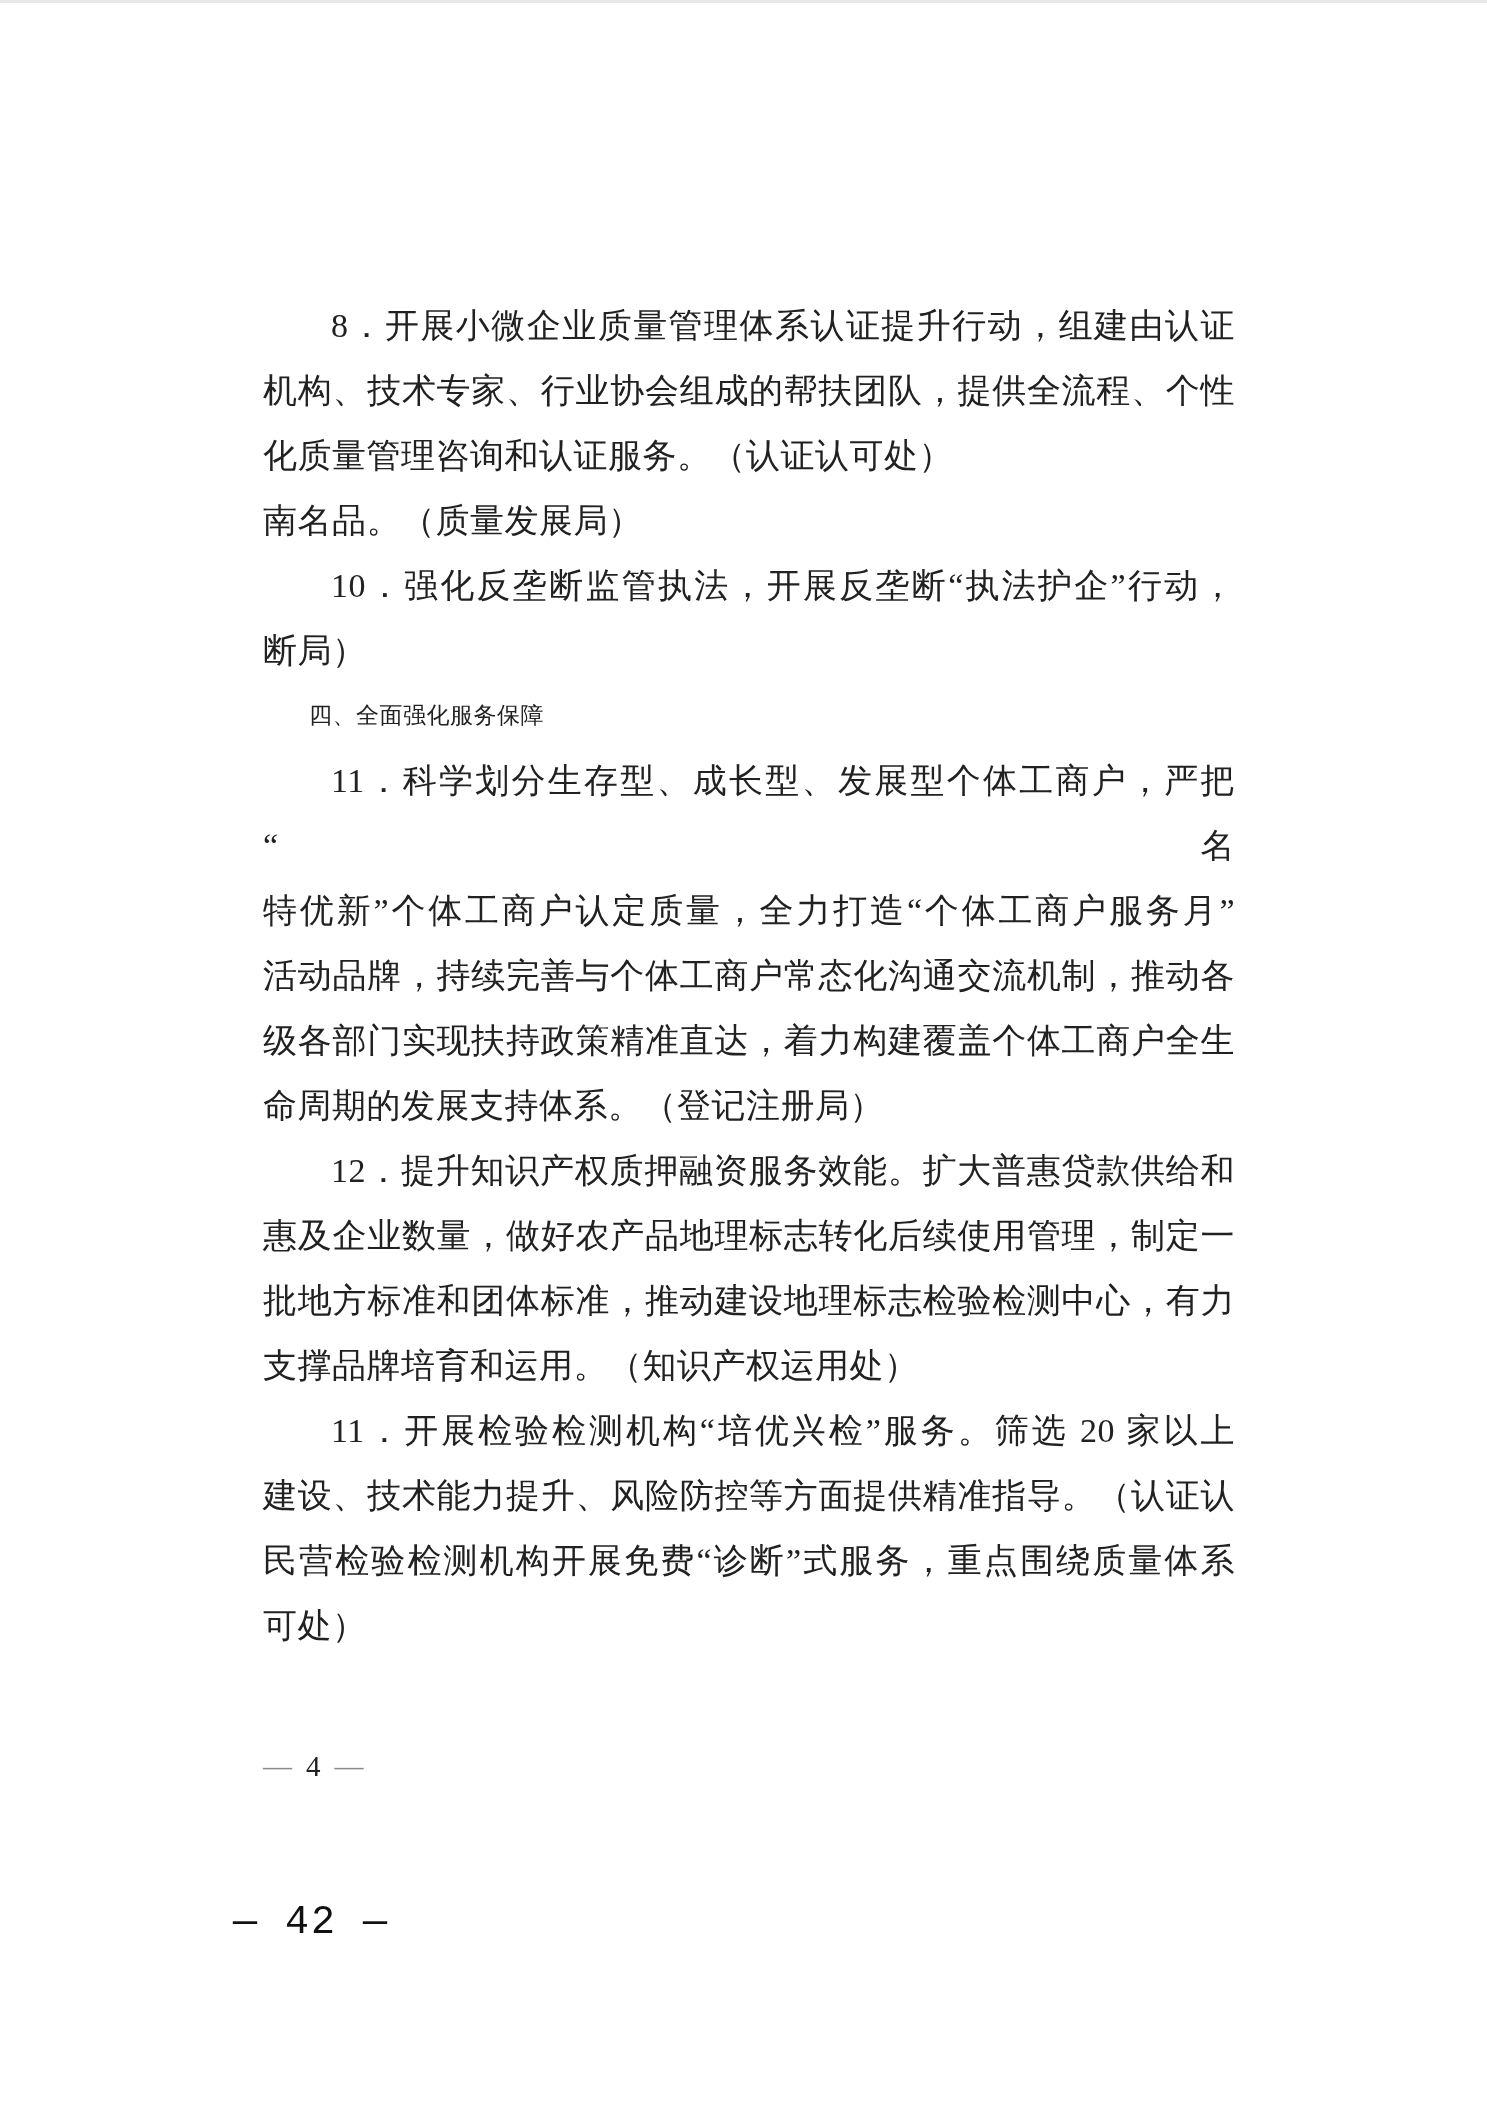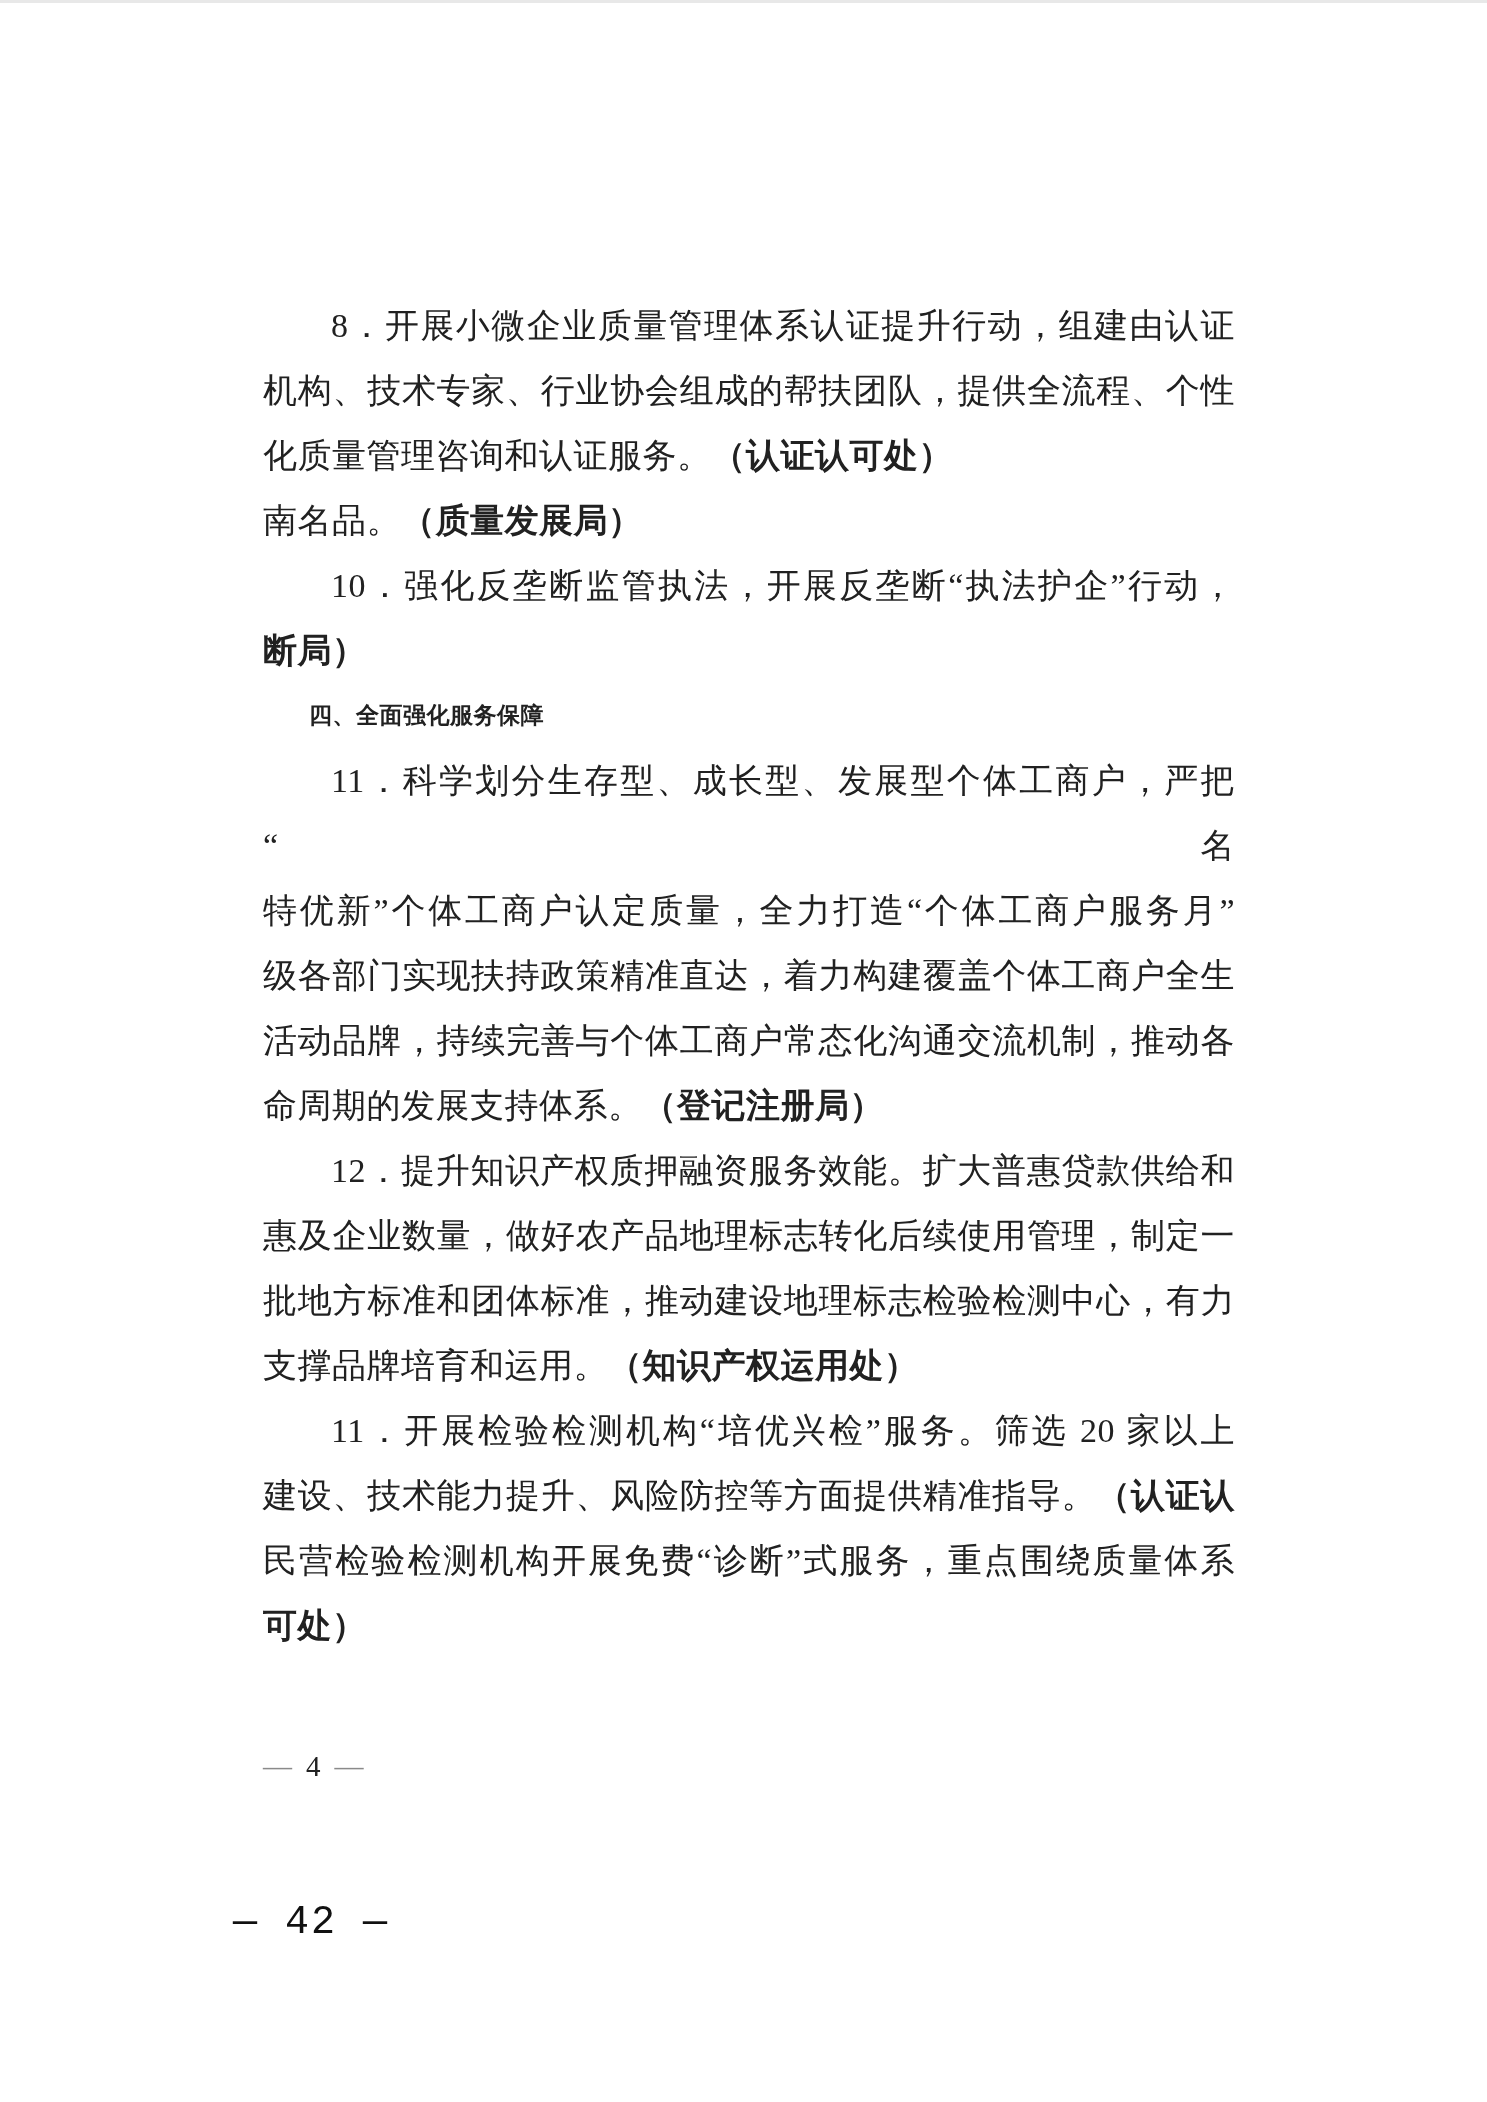"（认证认可处）" .line .seg.bold { font-weight: 700 -> 400 }
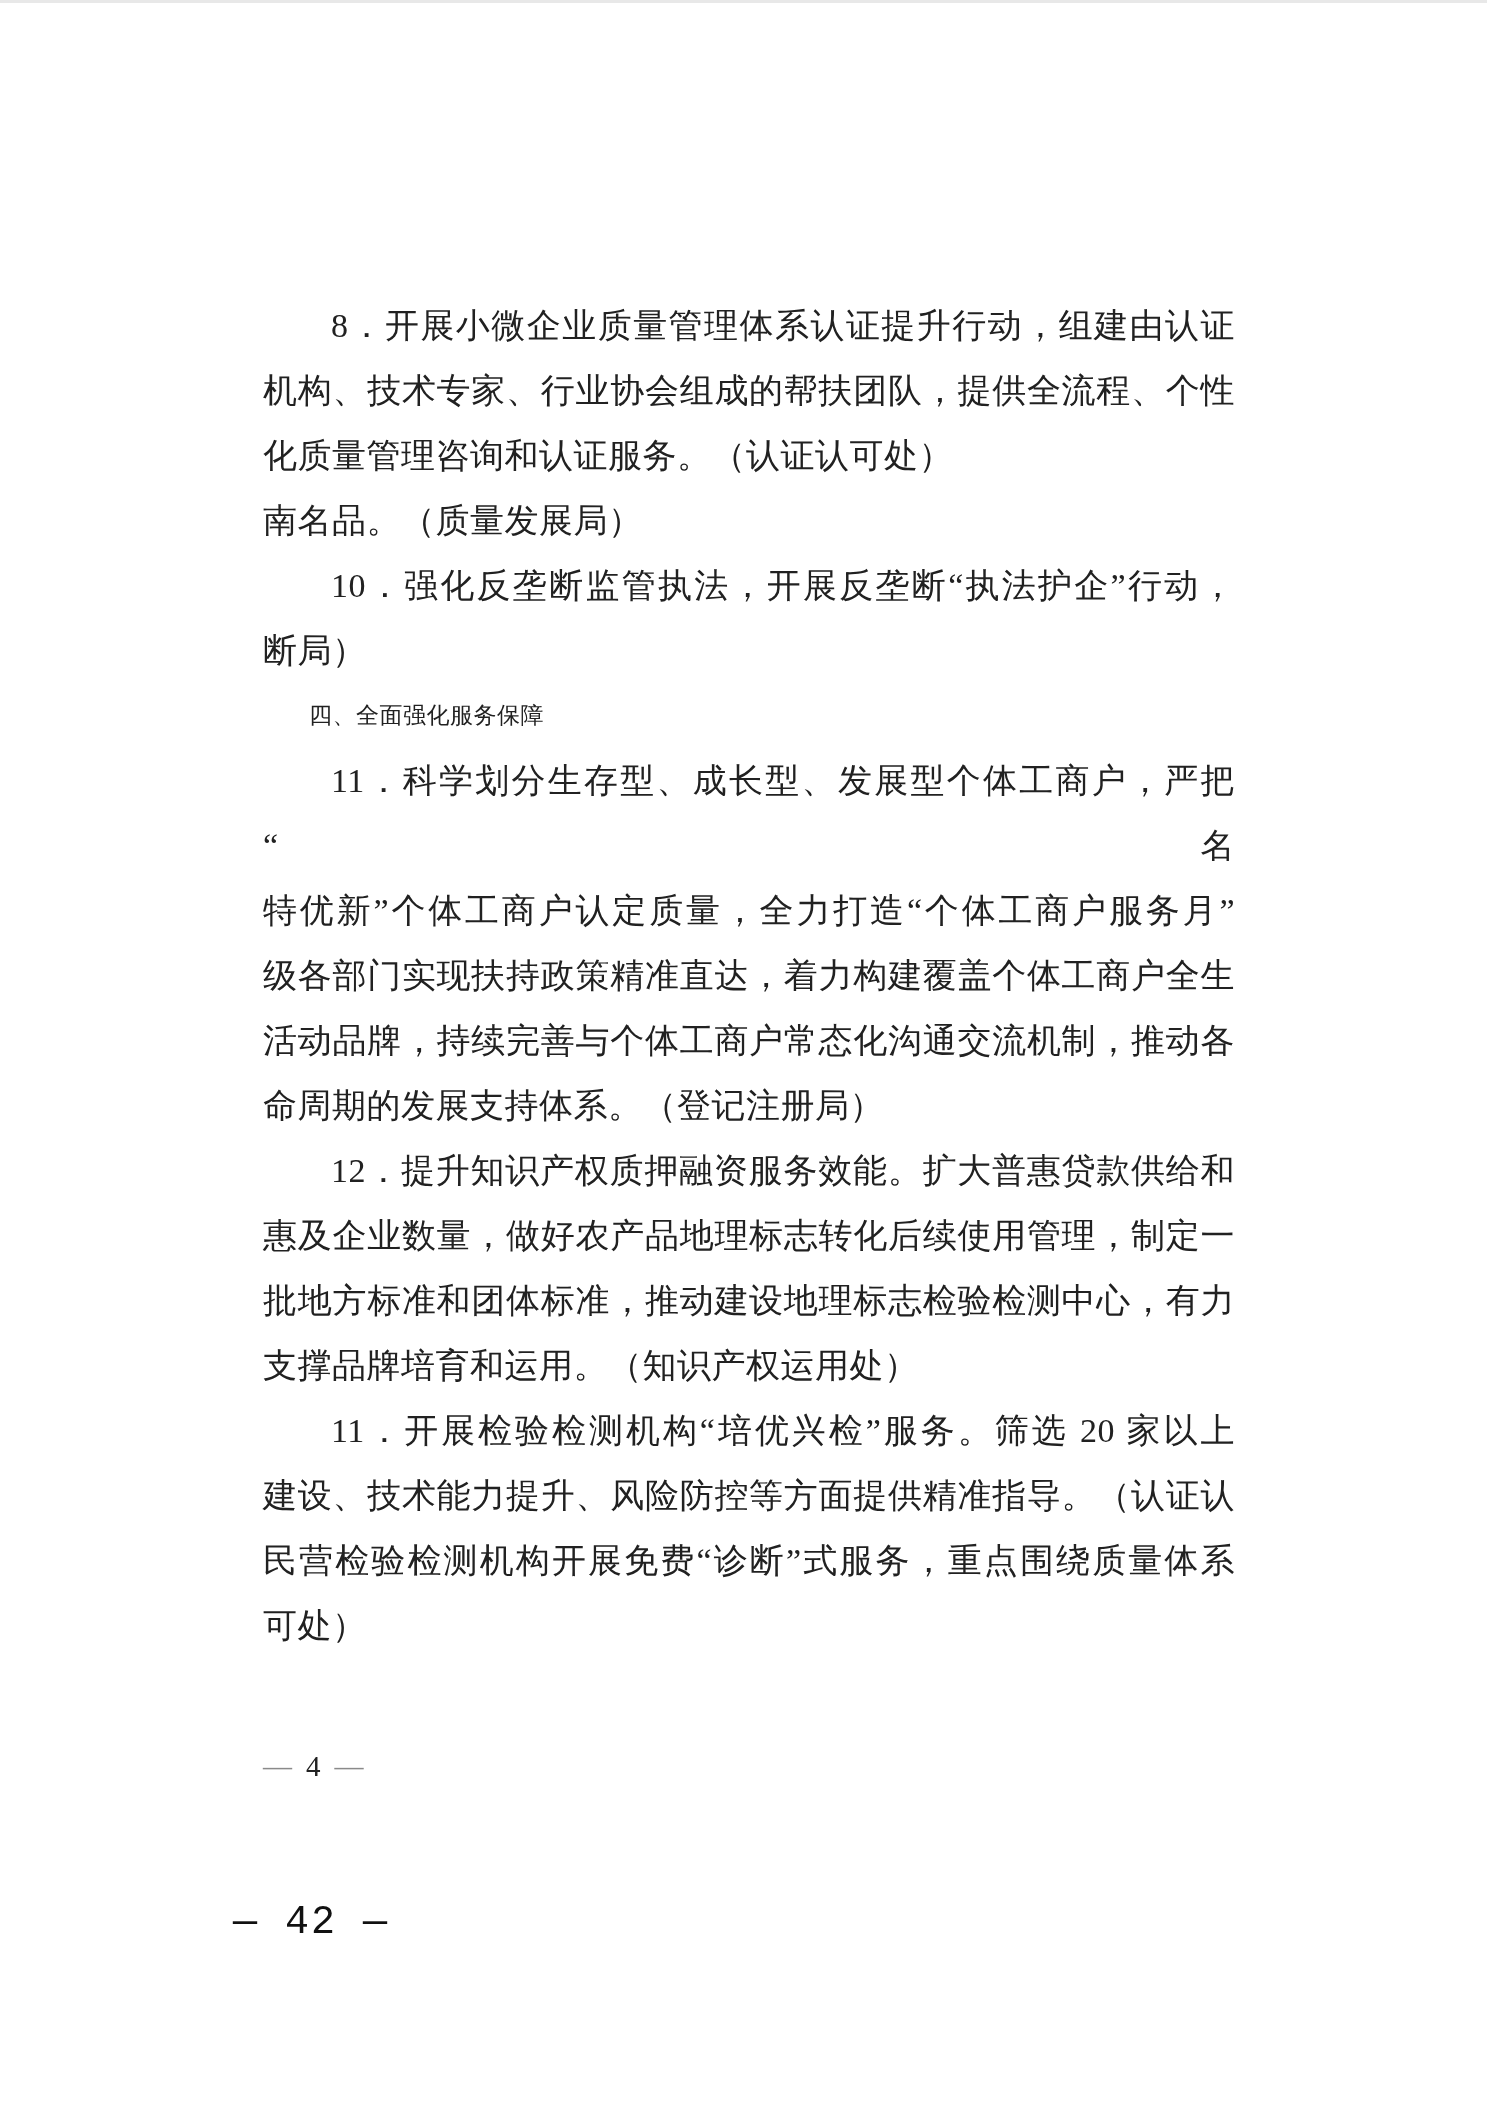"级各部门实现扶持政策精准直达，着力构建覆盖个体工商户全生" div.line { order: before "活动品牌，持续完善与个体工商户常态化沟通交流机制，推动各" -> after "活动品牌，持续完善与个体工商户常态化沟通交流机制，推动各" }
